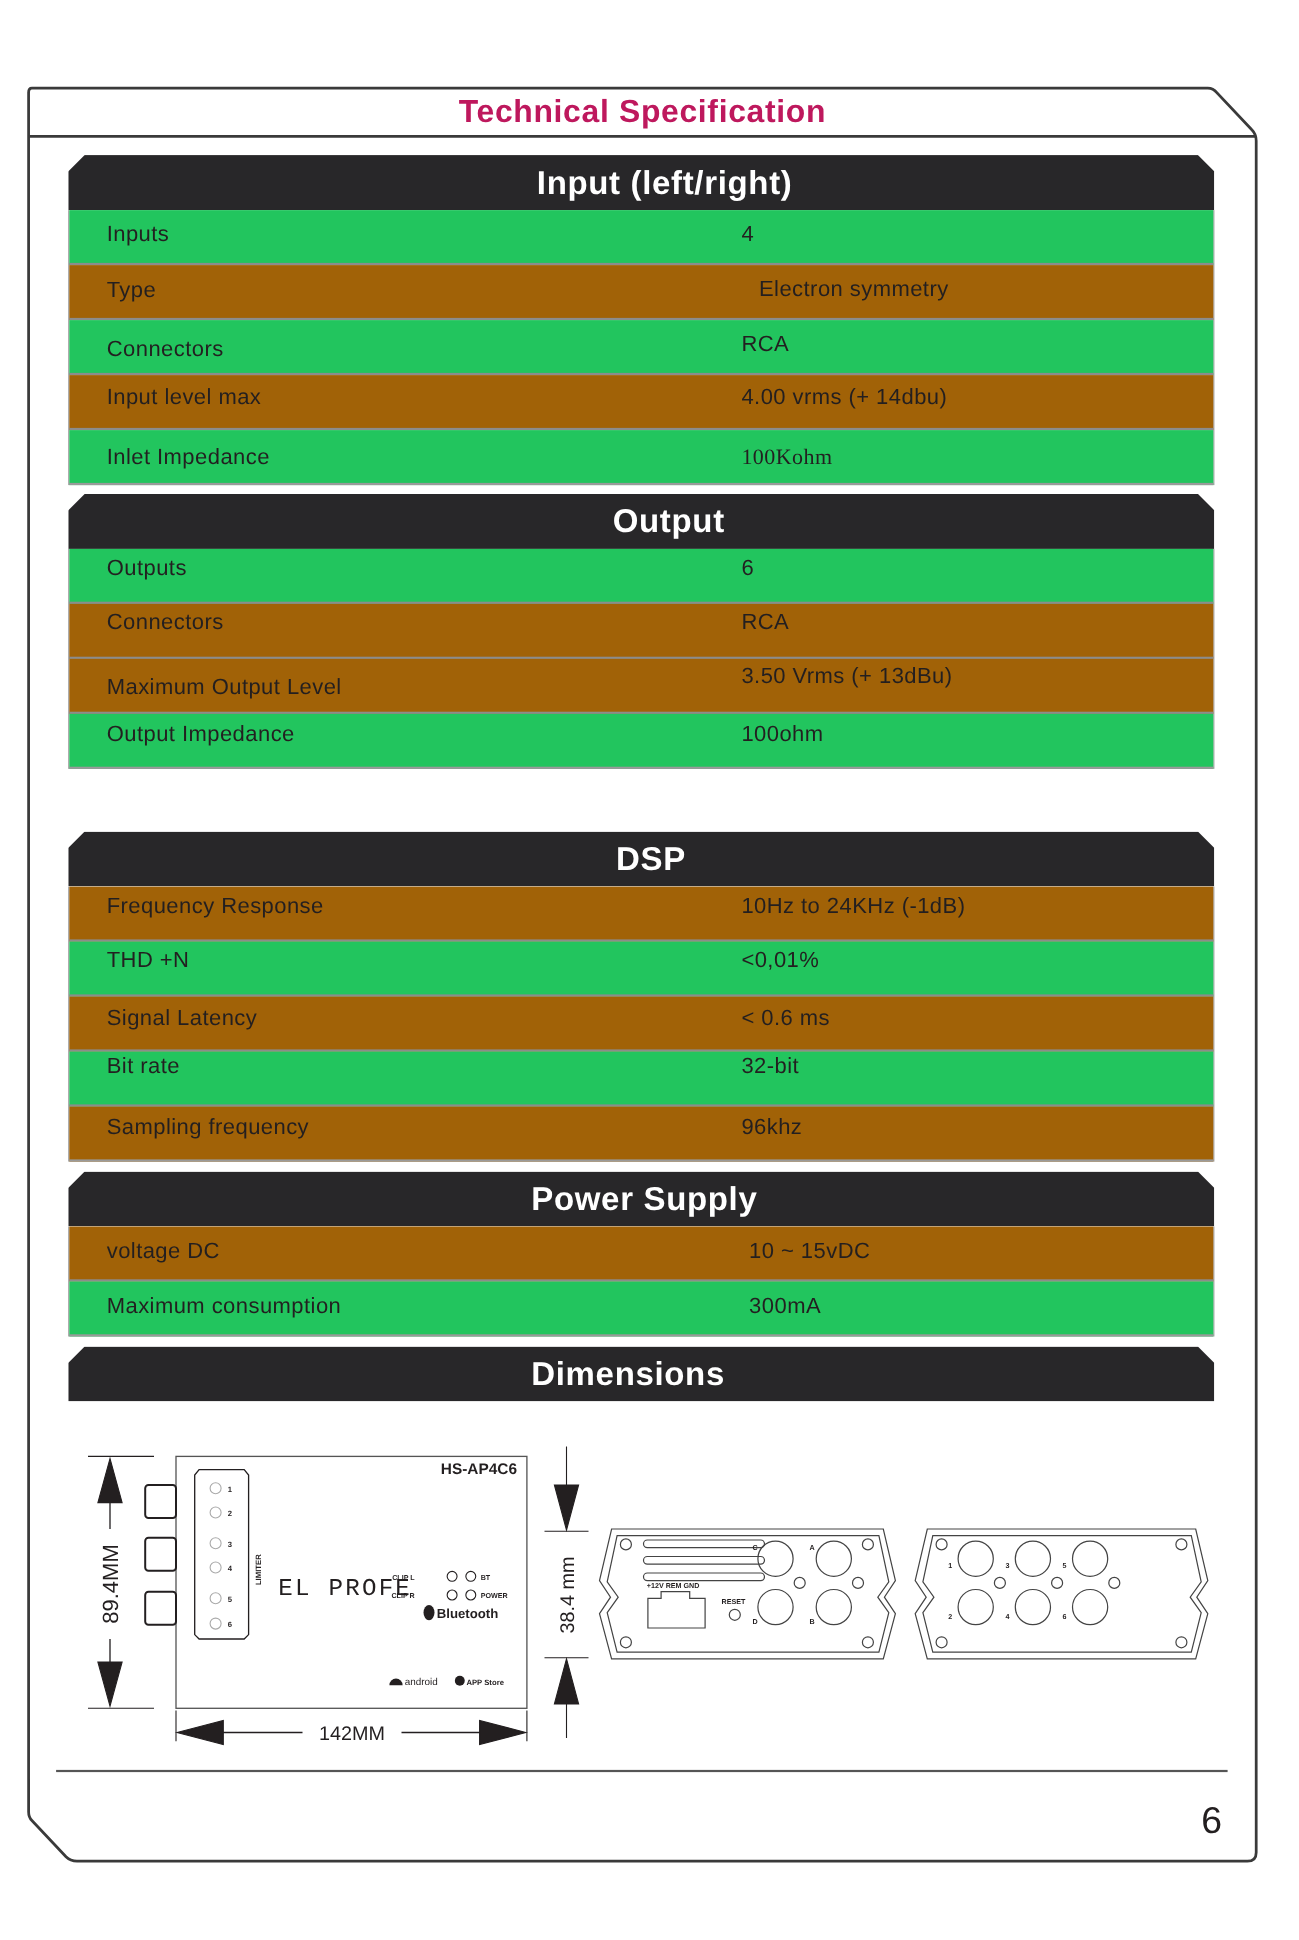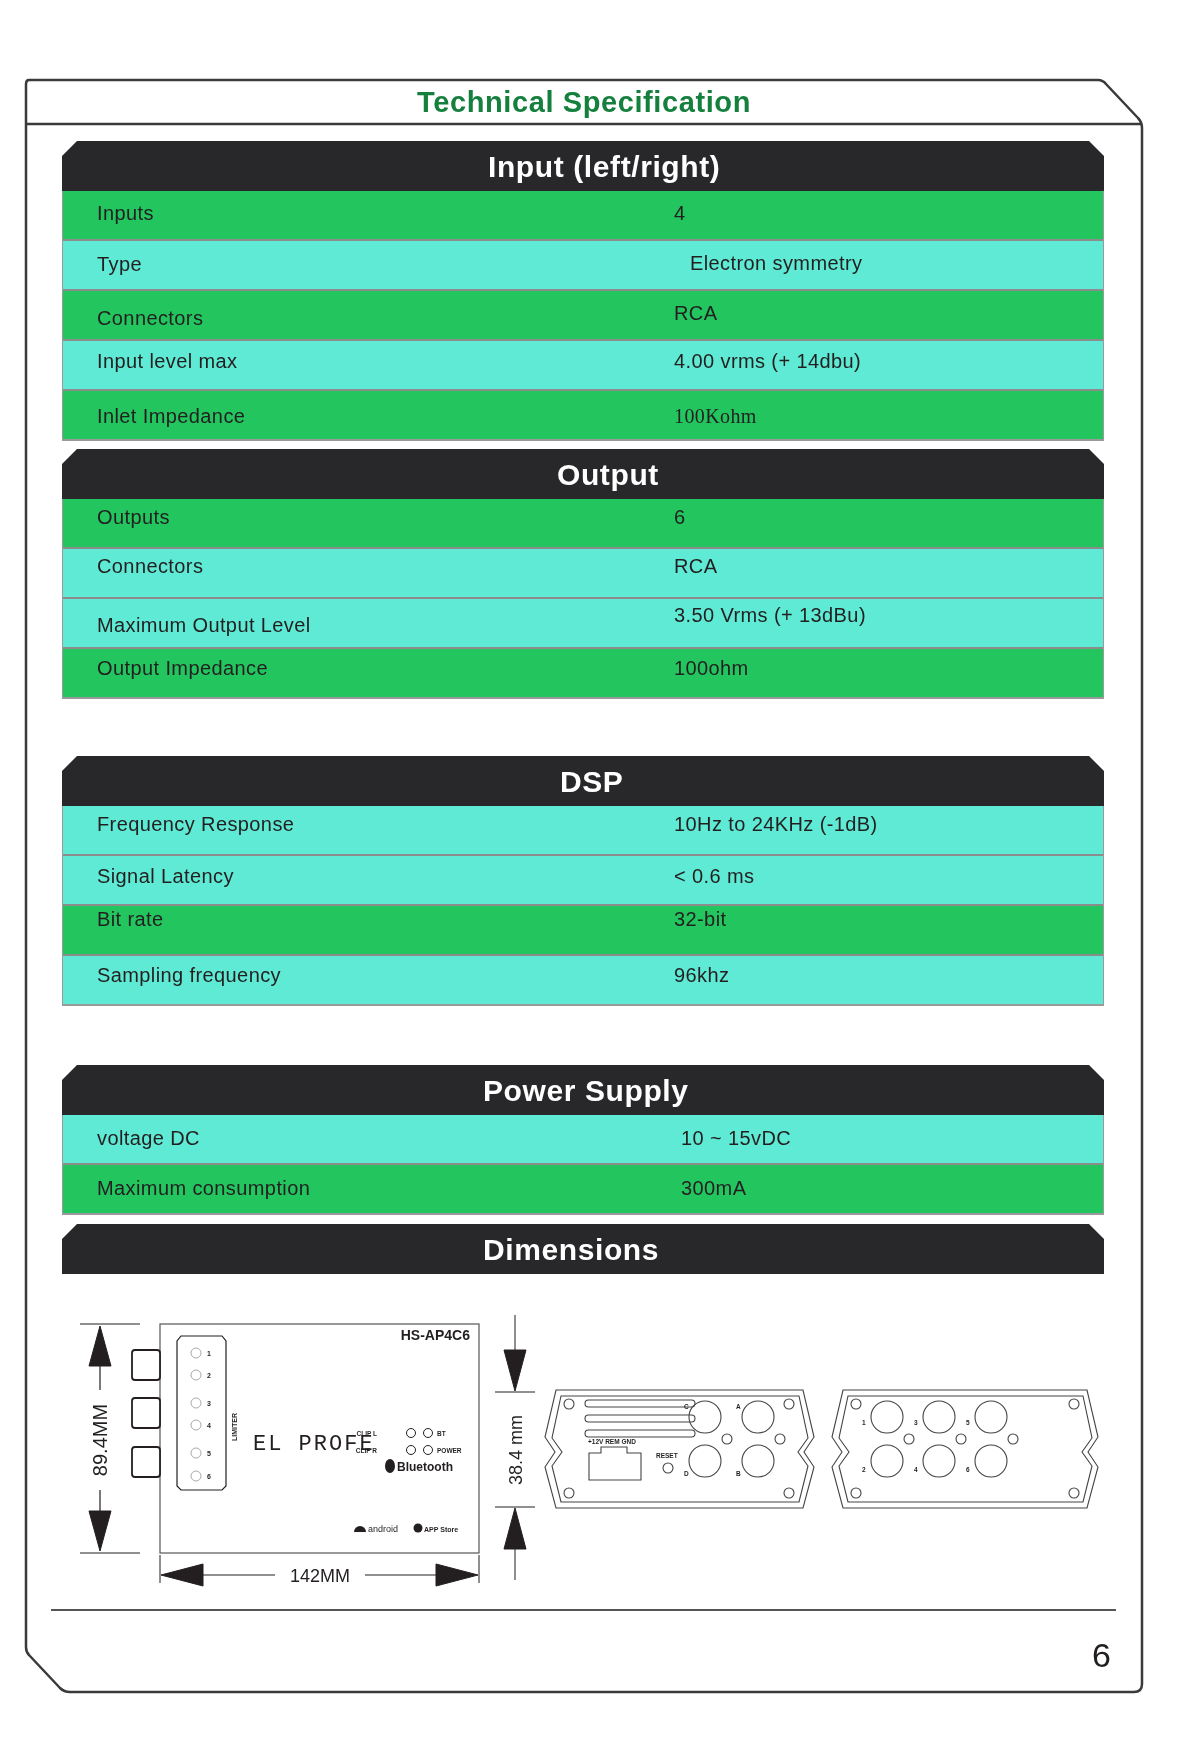"Technical Specification" .page-title { color: #15803d -> #be185d }
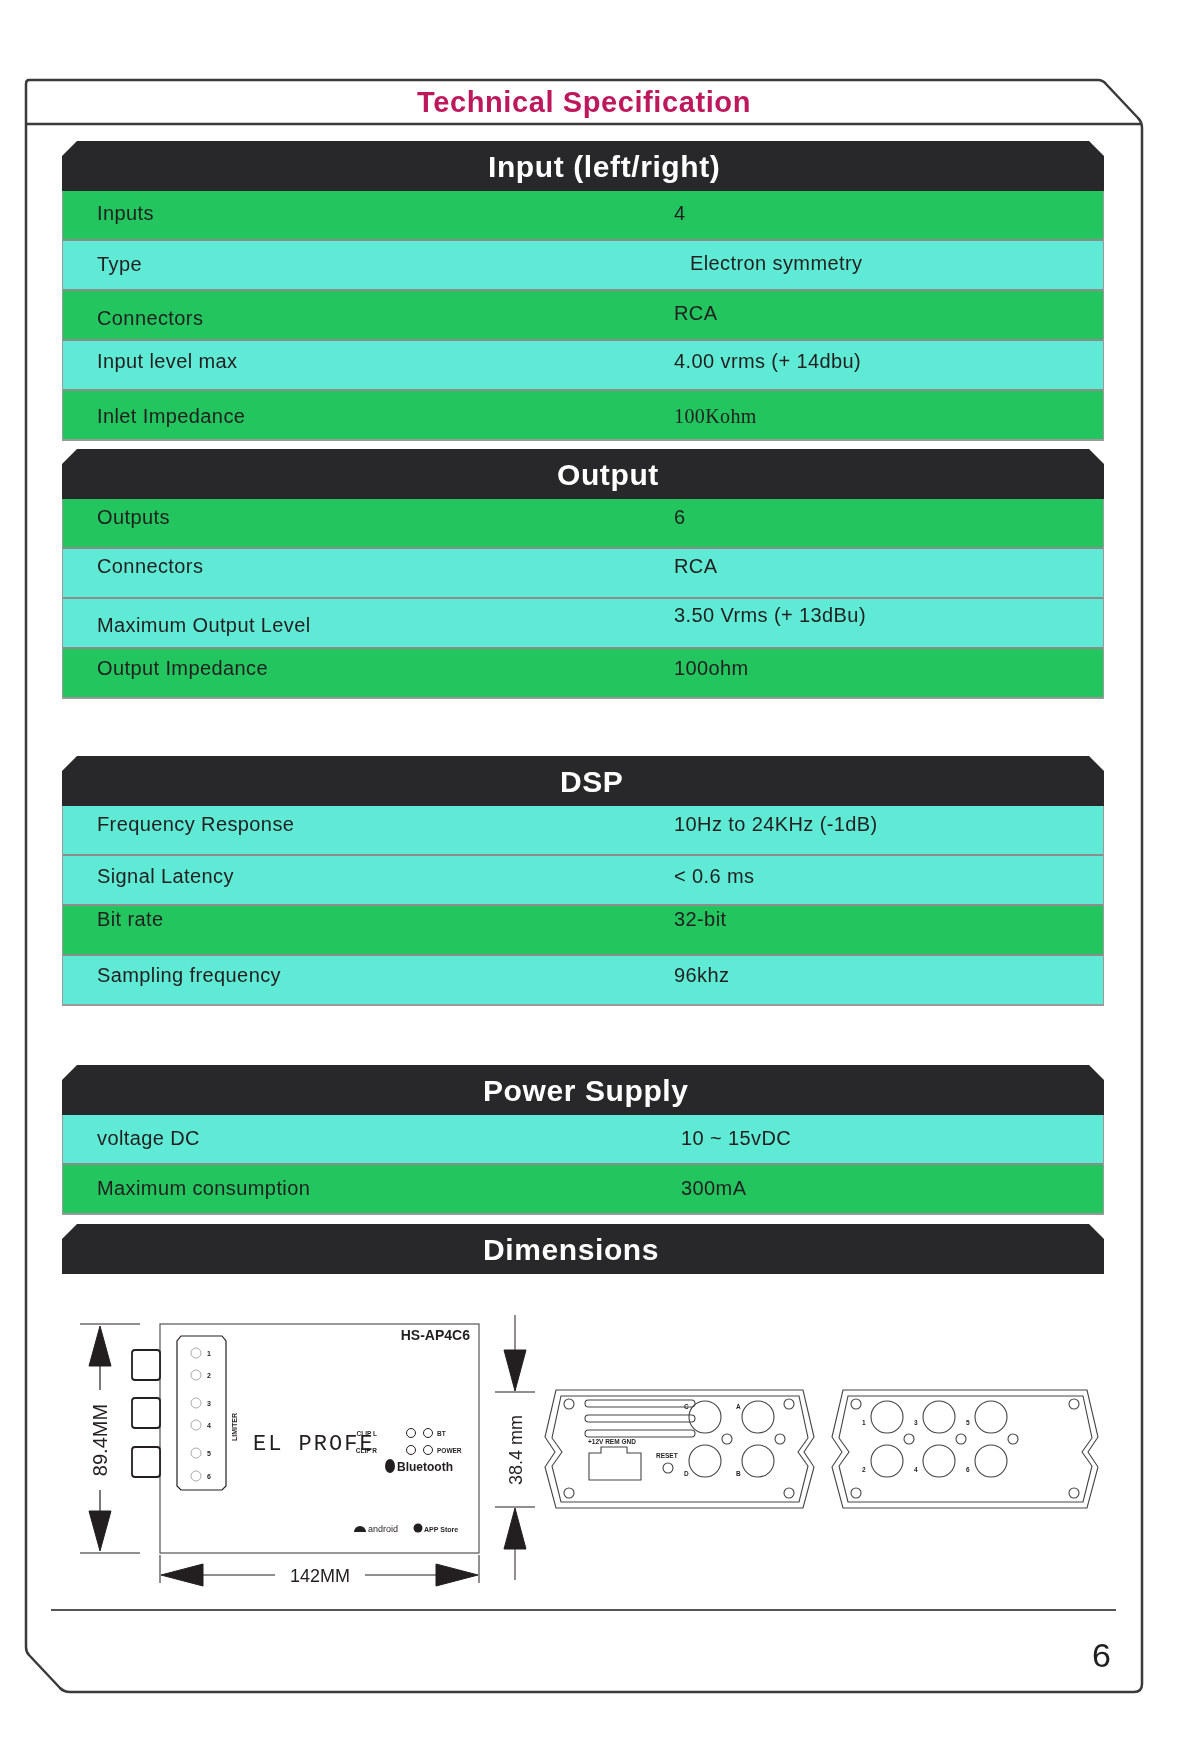"Type" .spec-row.gray { background: #5eead4 -> #a16207 }
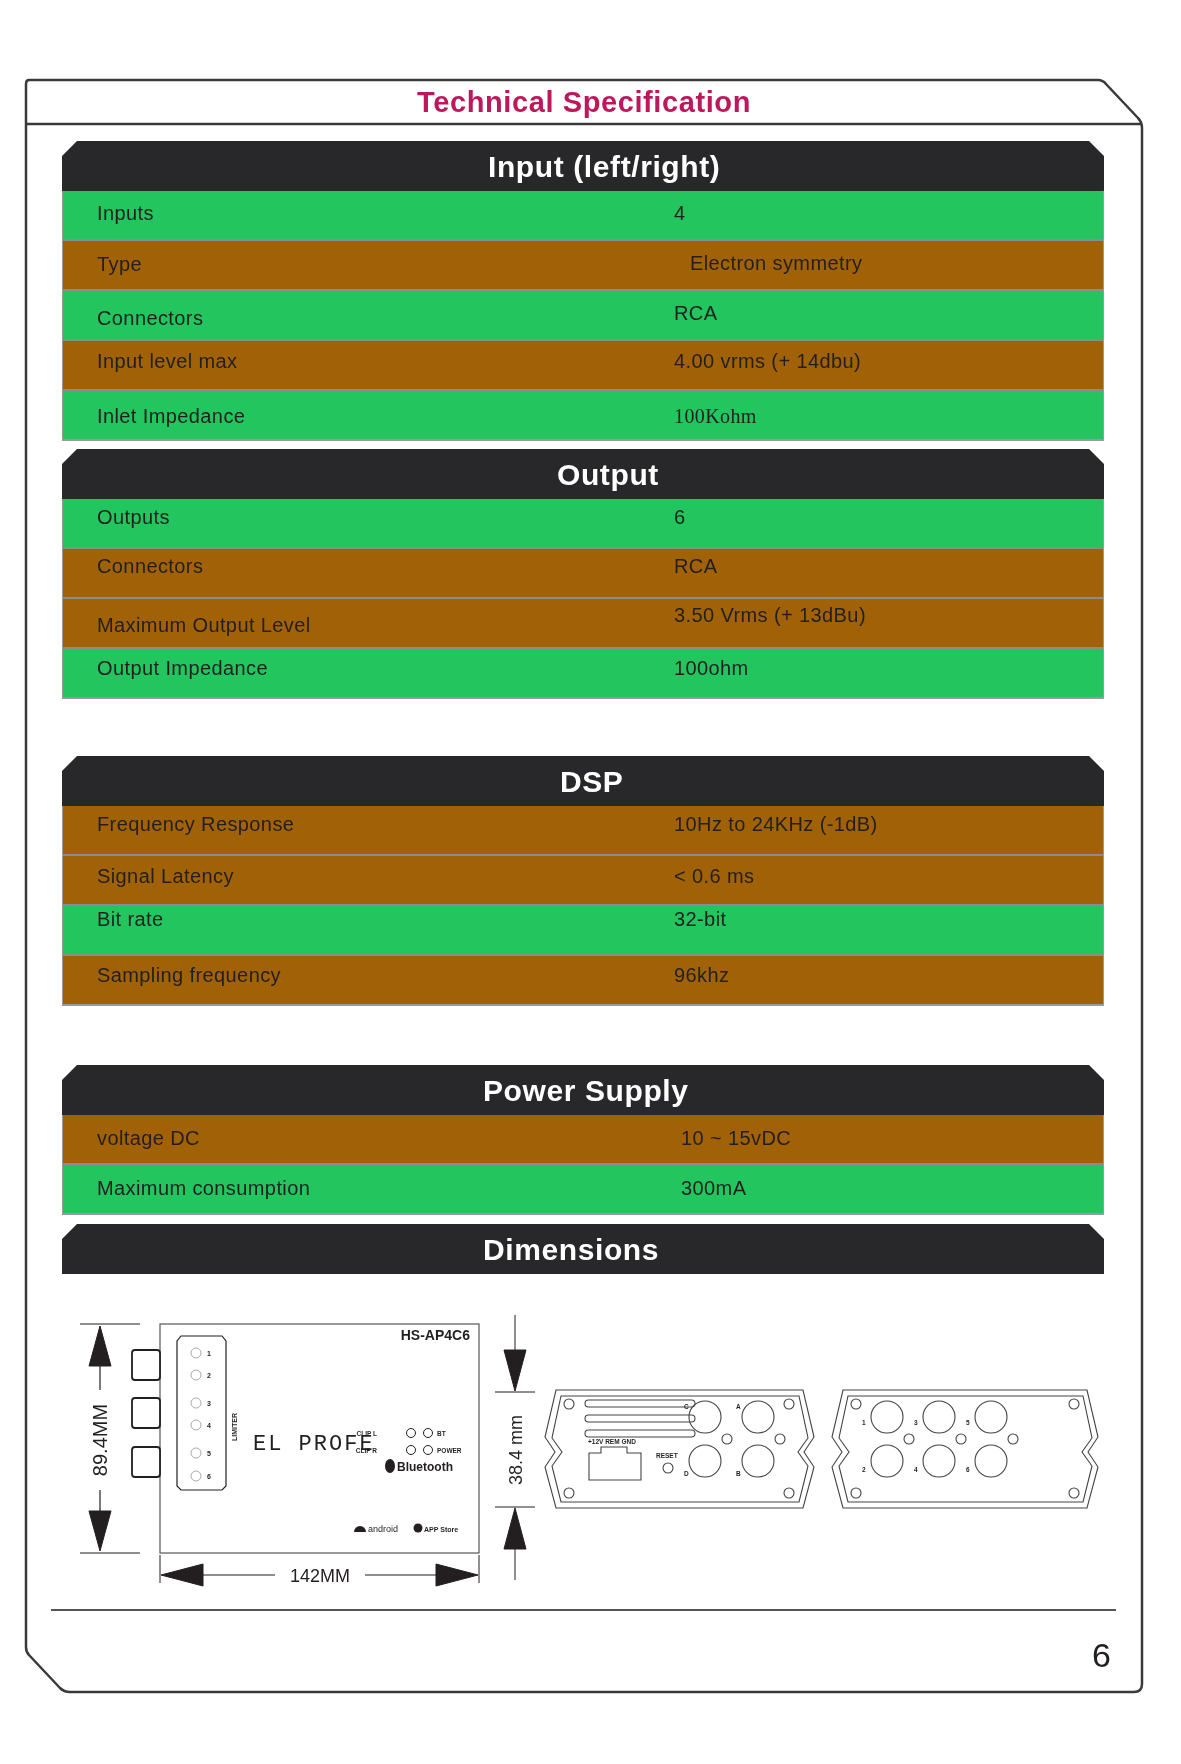"THD +N" div.spec-row { html: none -> <div> <span>THD +N</span> <span>&lt;0,01%</span> </div> }
